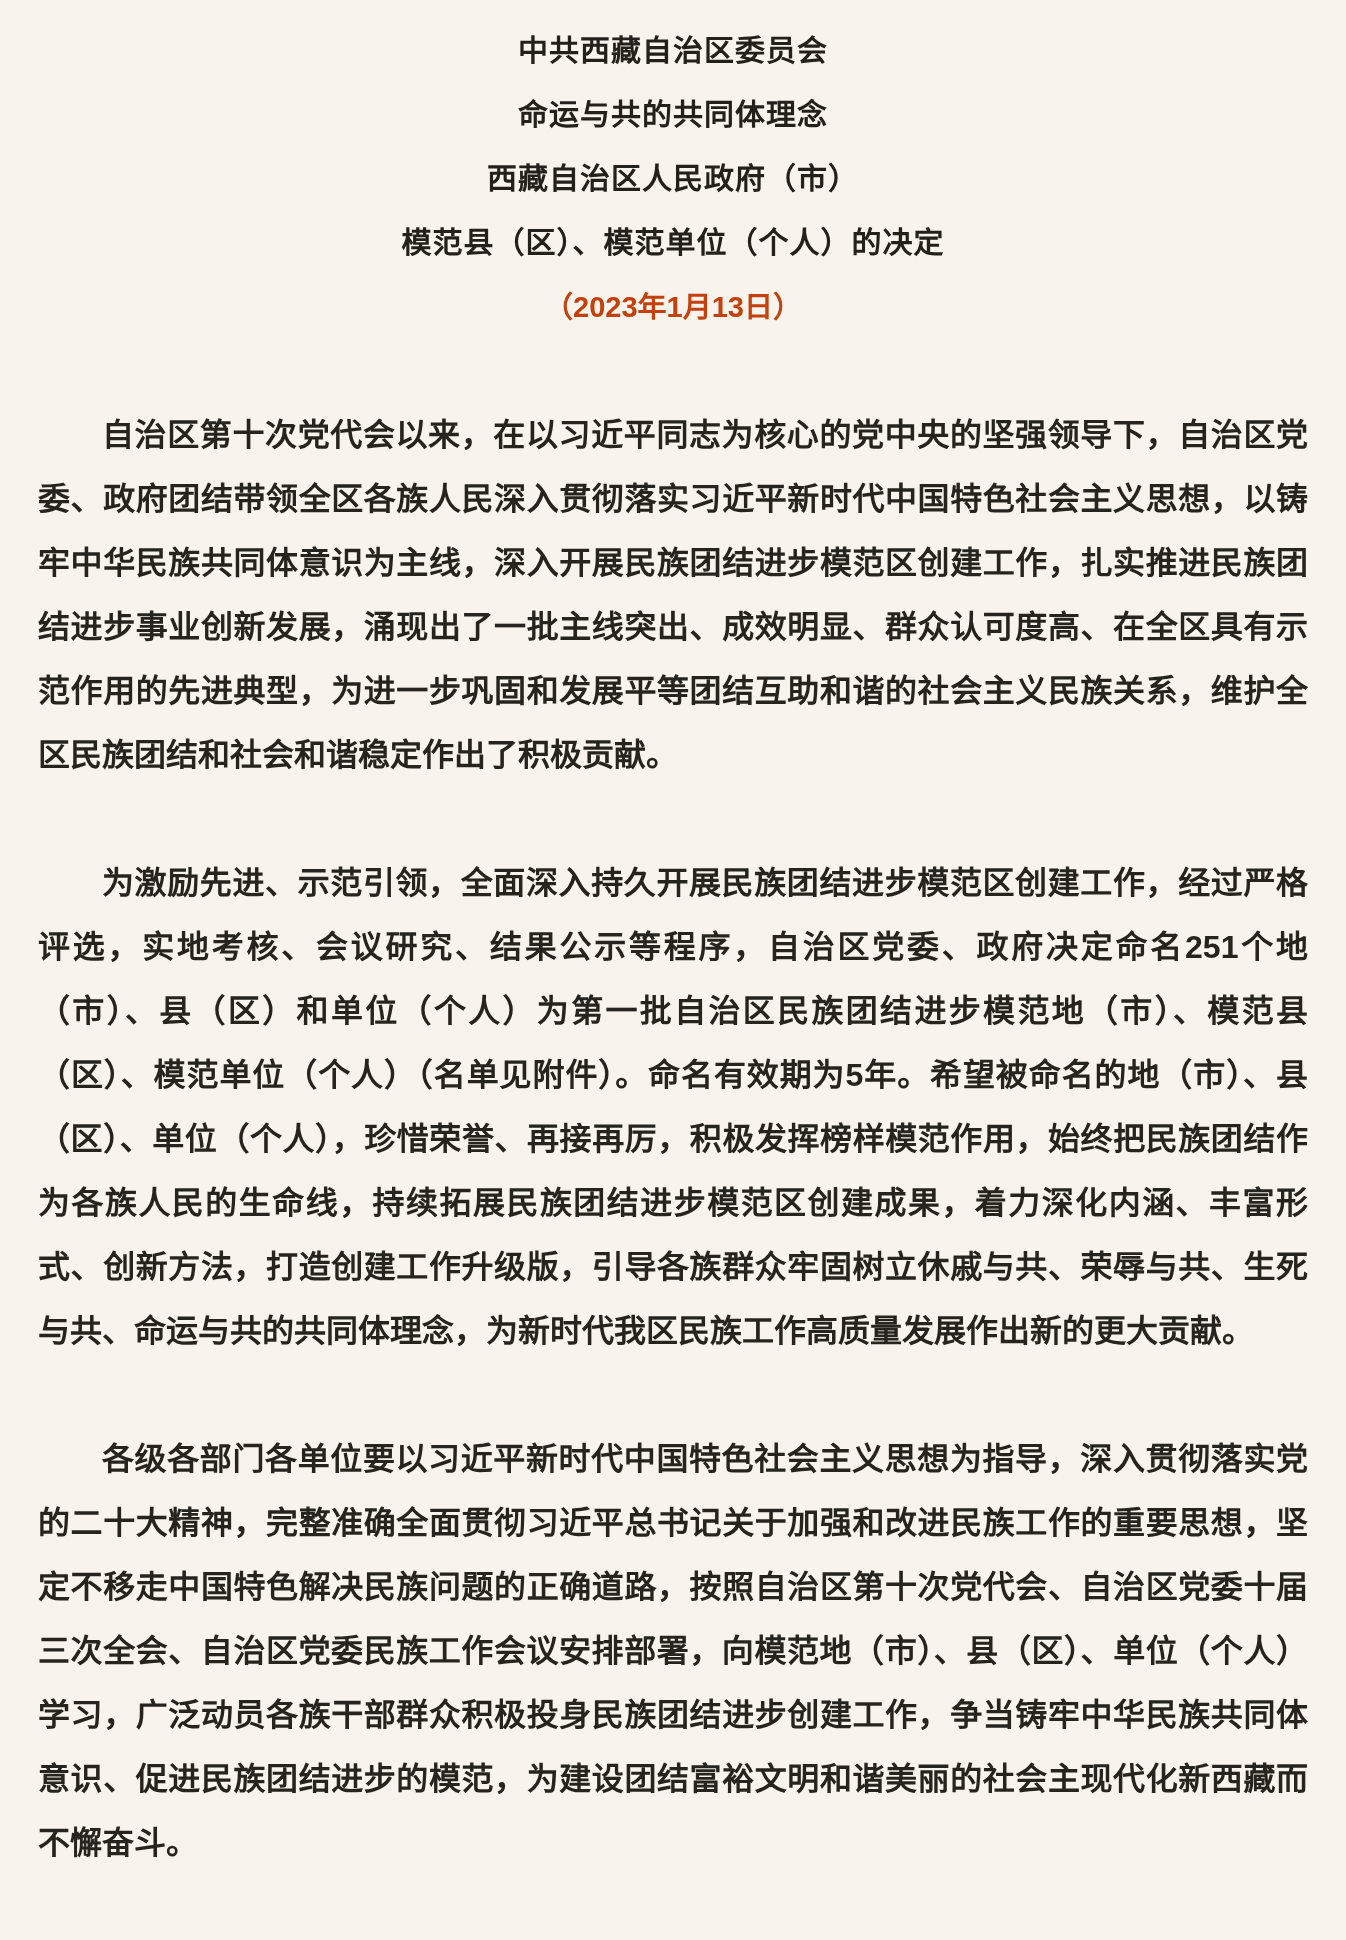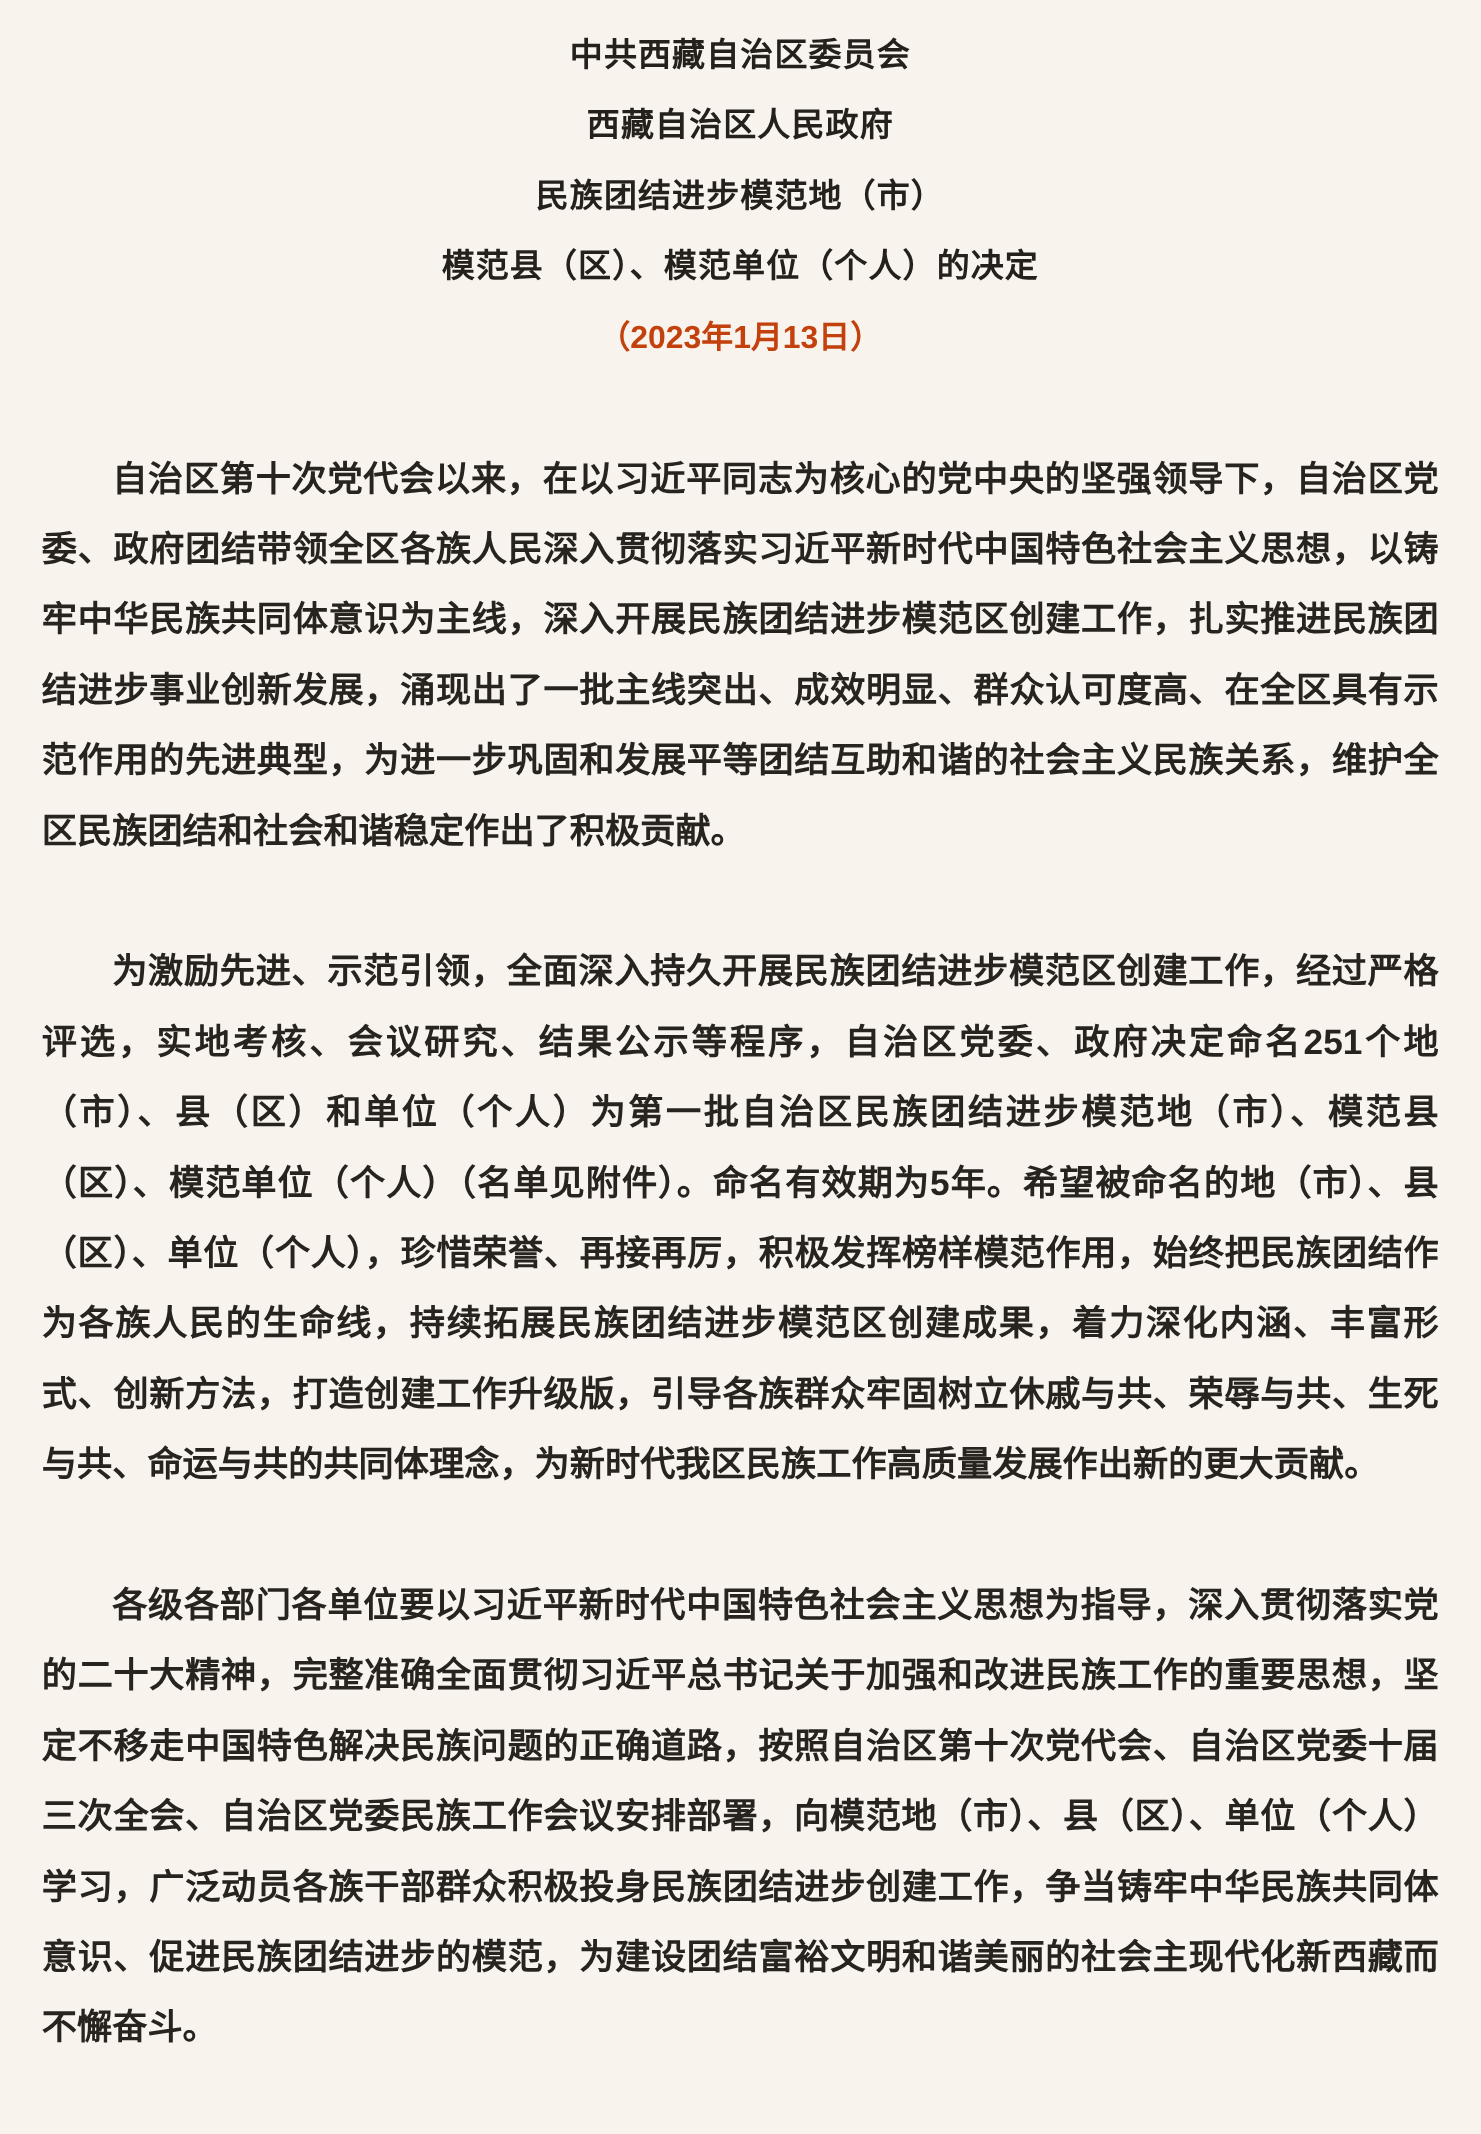"西藏自治区人民政府" h1.title-line { text: 西藏自治区人民政府 -> 命运与共的共同体理念 }
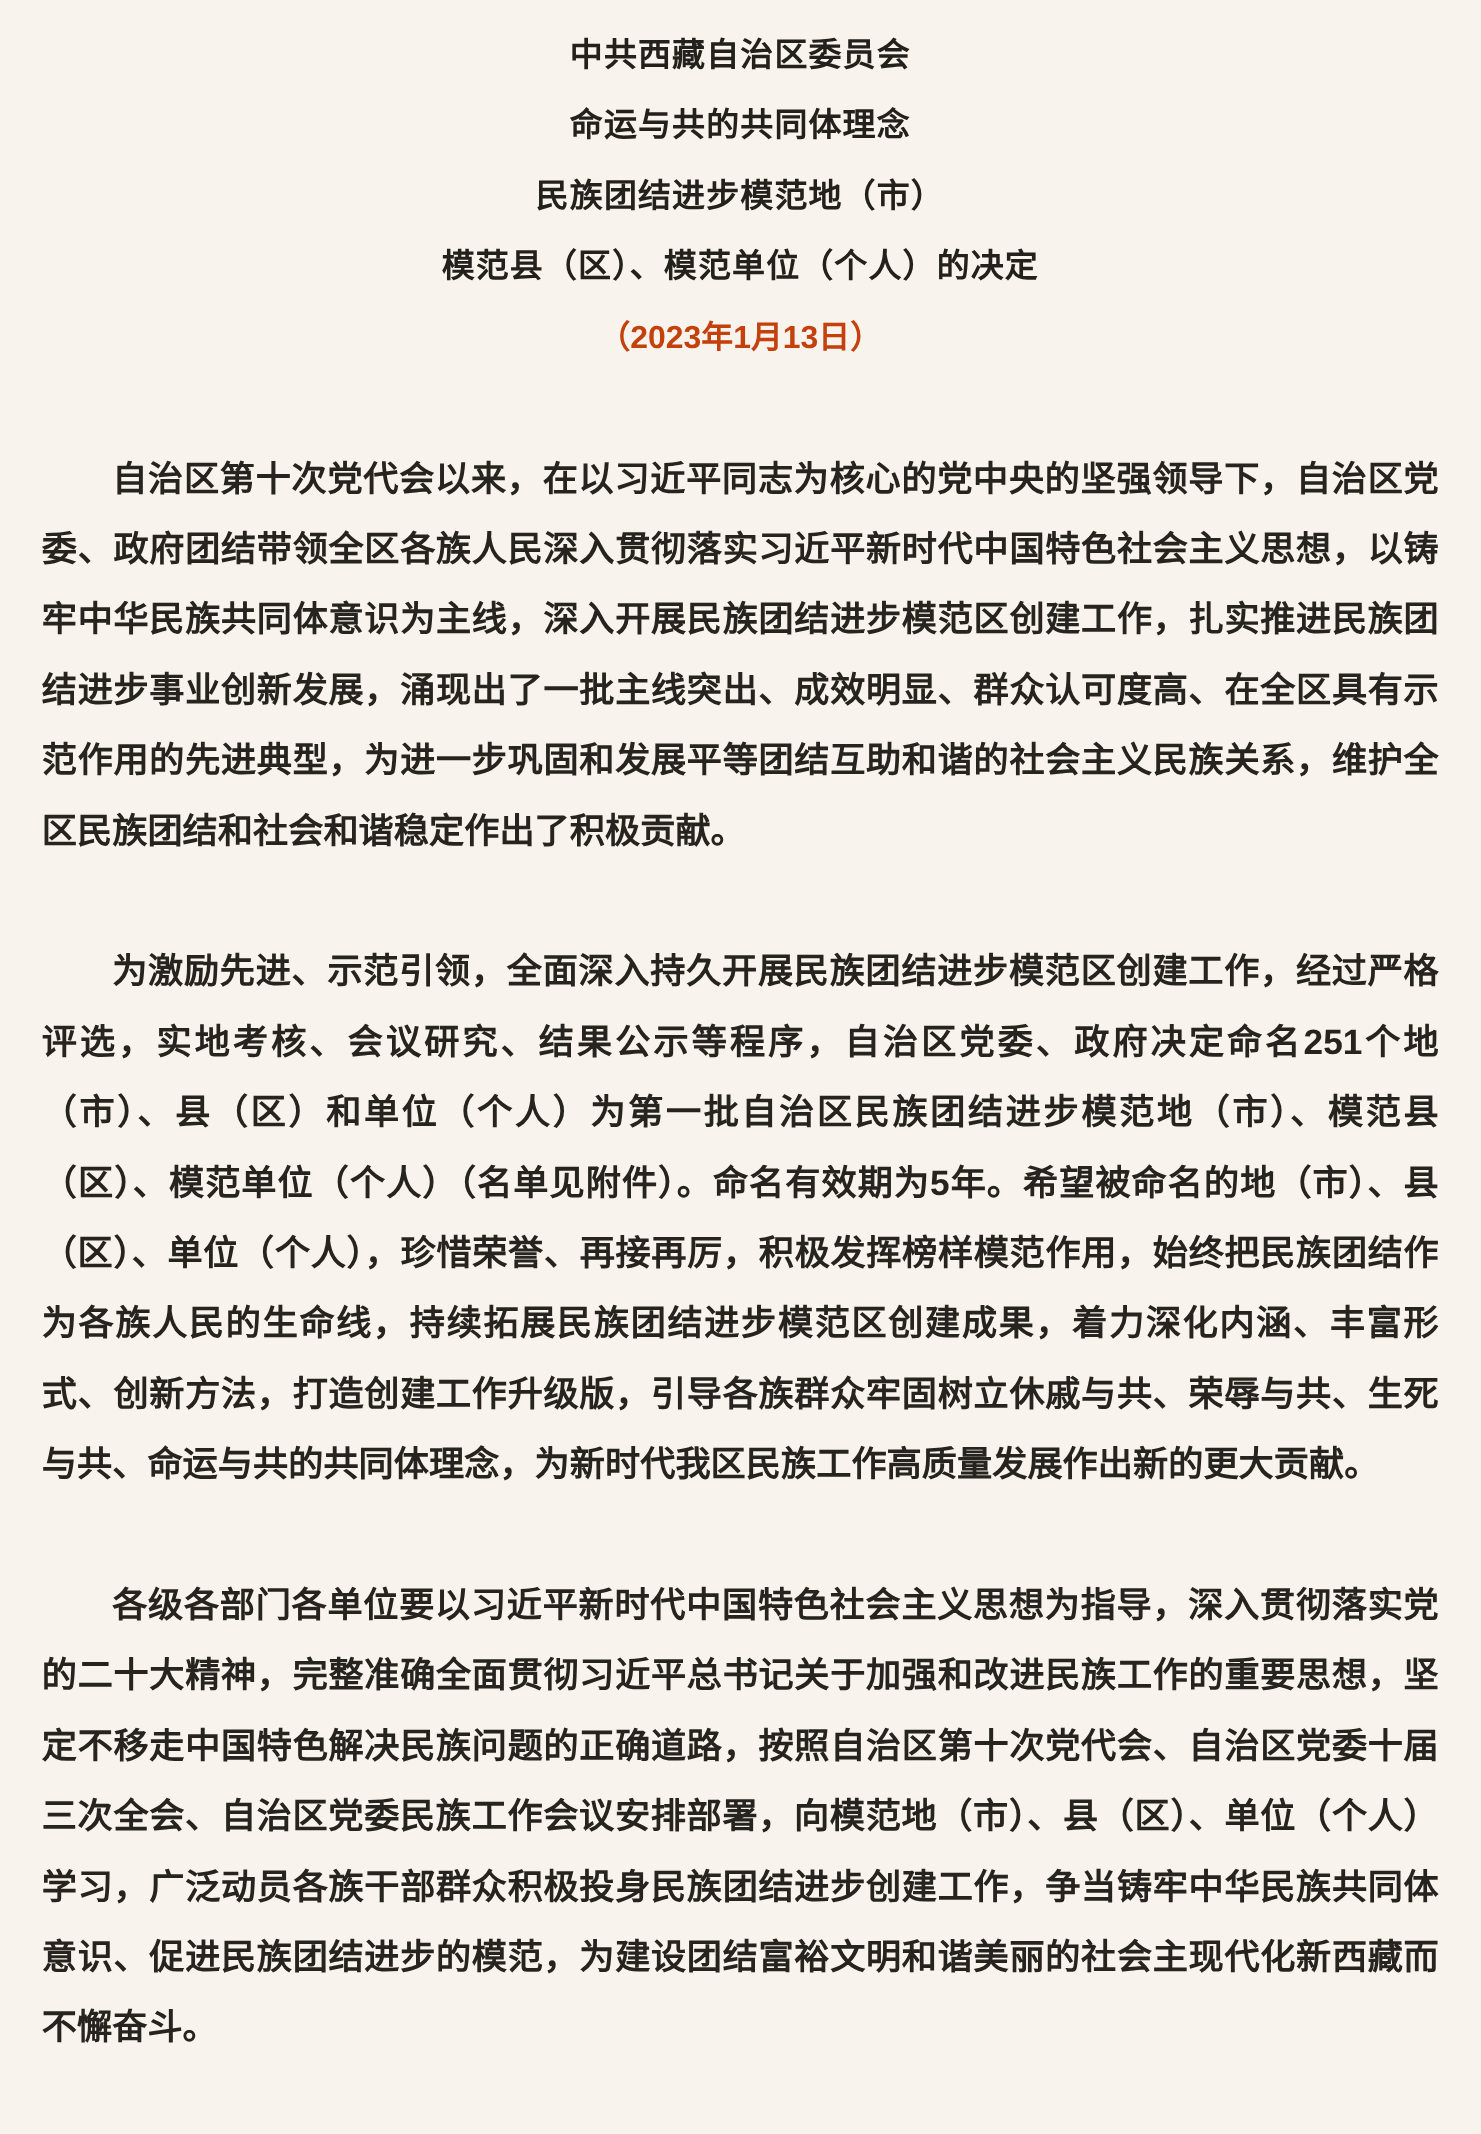"民族团结进步模范地（市）" h1.title-line { text: 民族团结进步模范地 -> 西藏自治区人民政府 }
